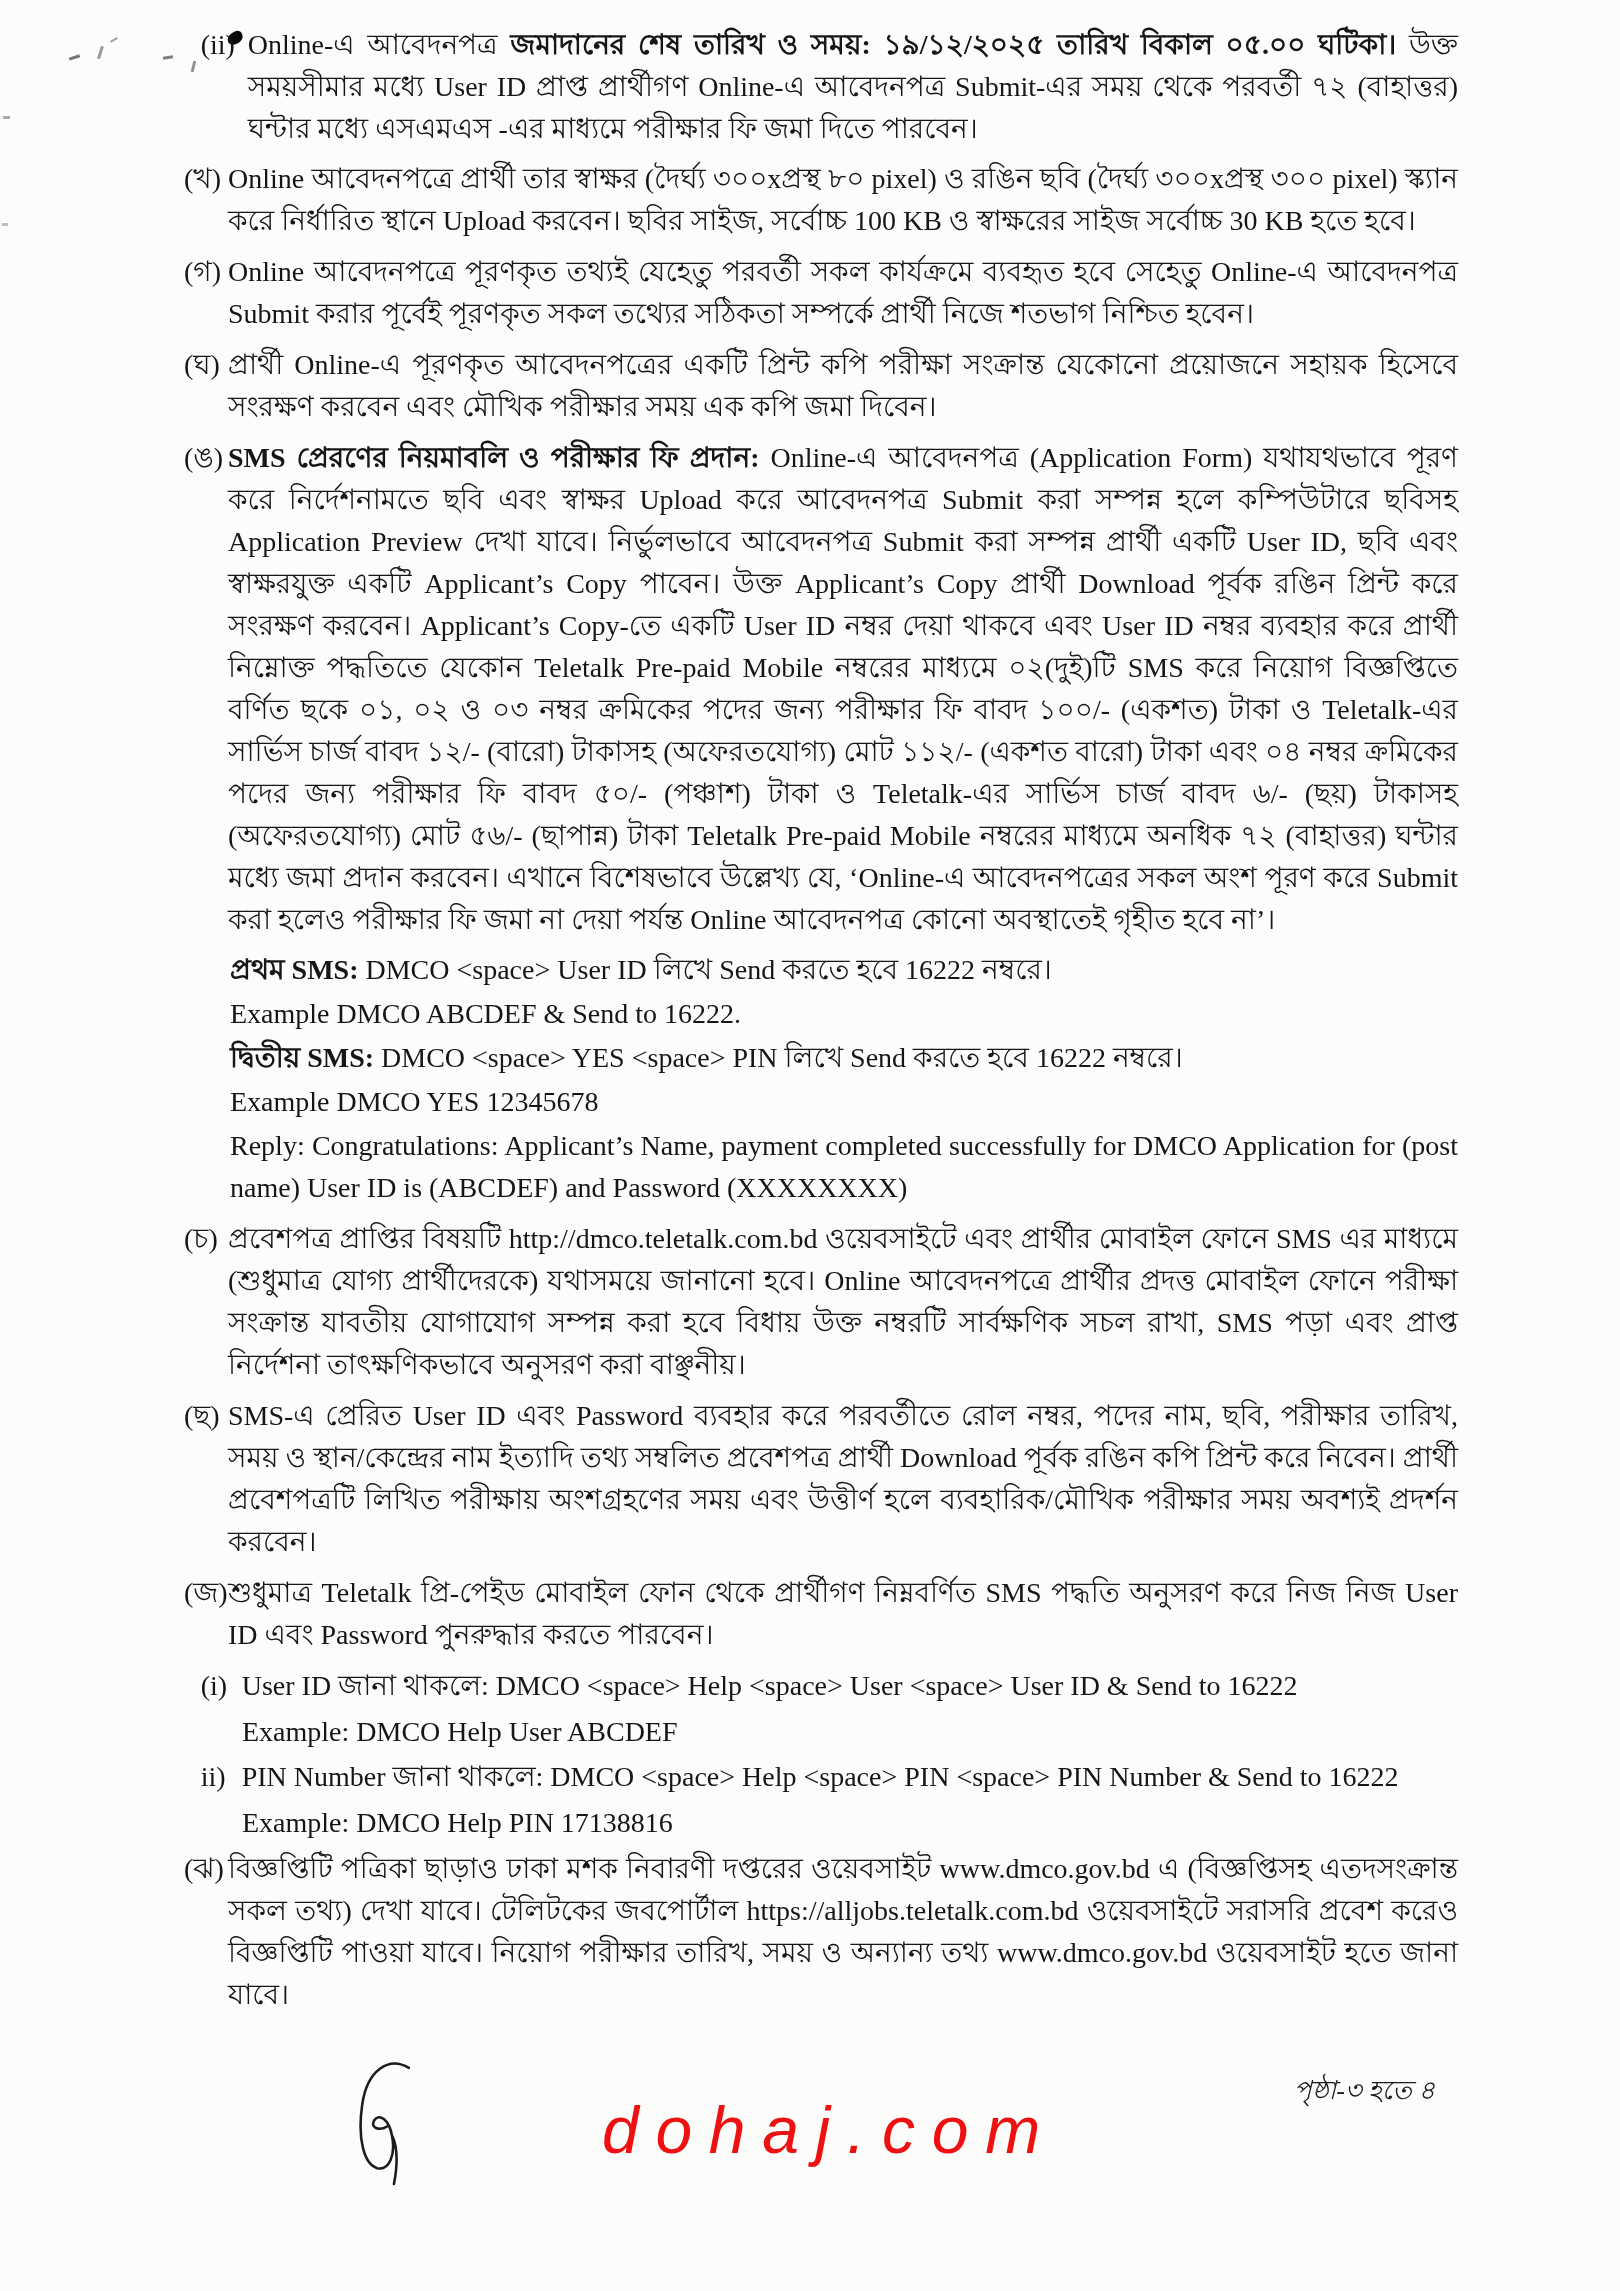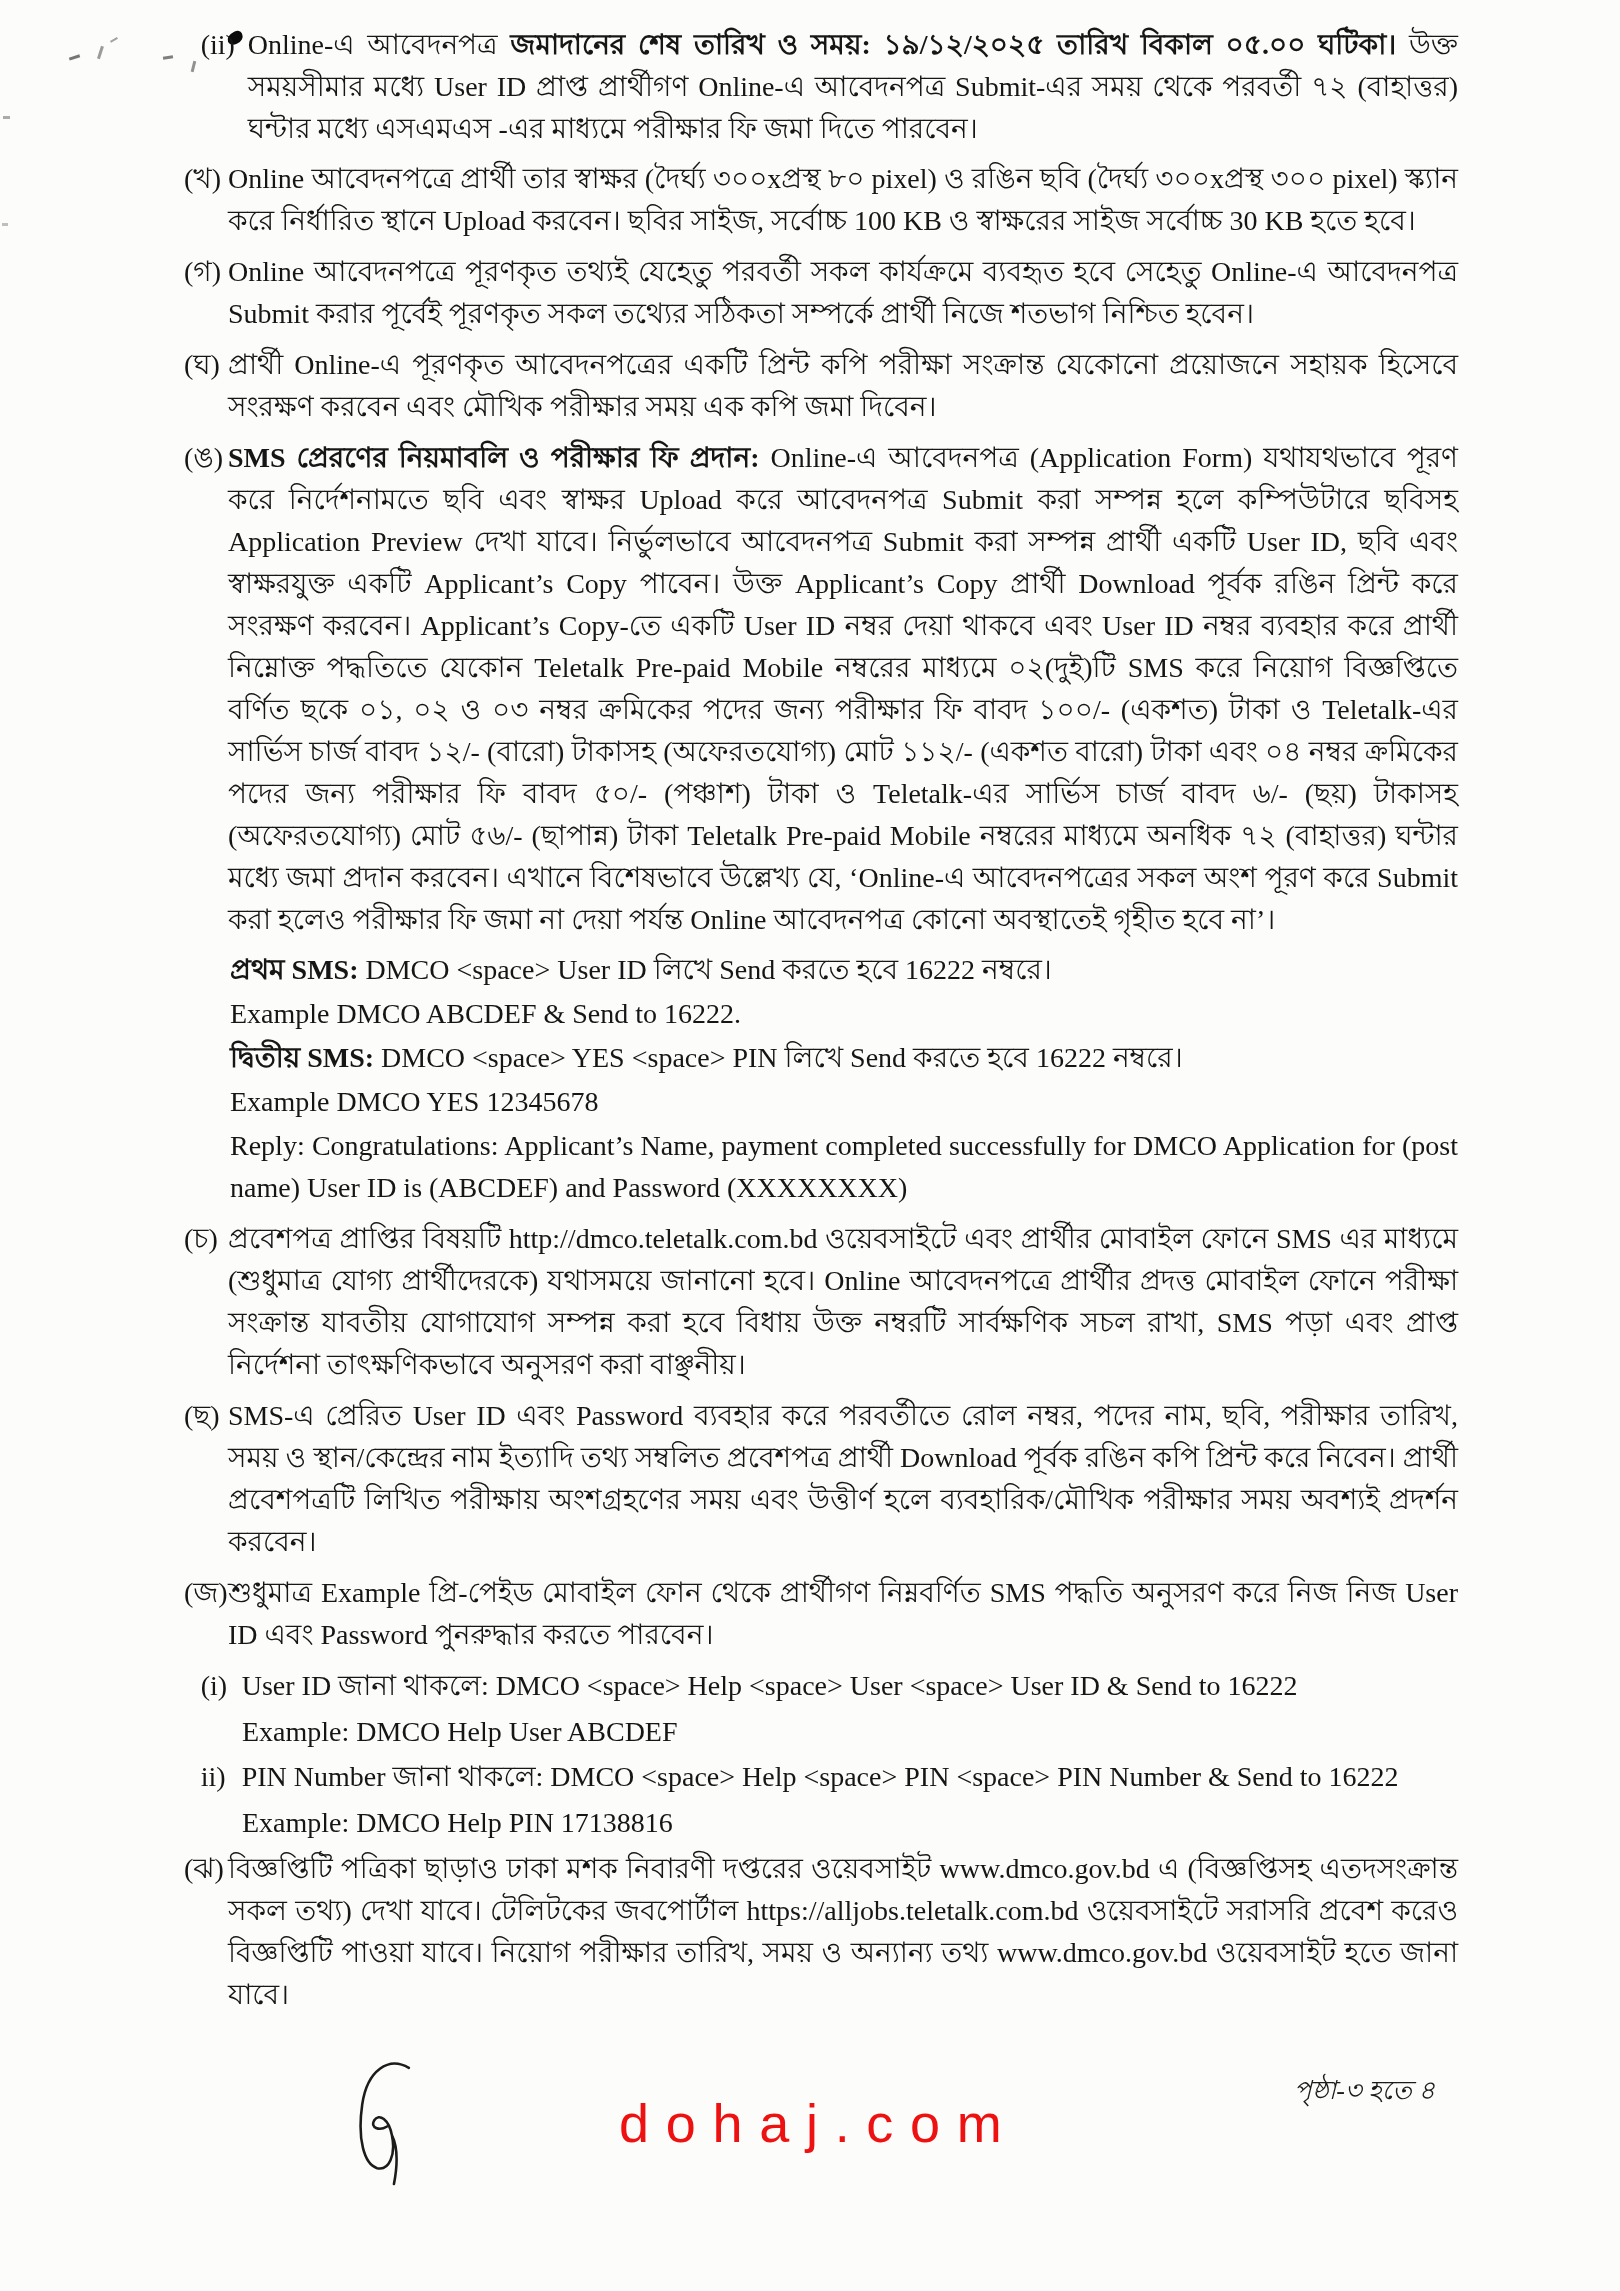"শুধুমাত্র Example প্রি-পেইড মোবাইল ফোন" span { text: Example -> Teletalk }
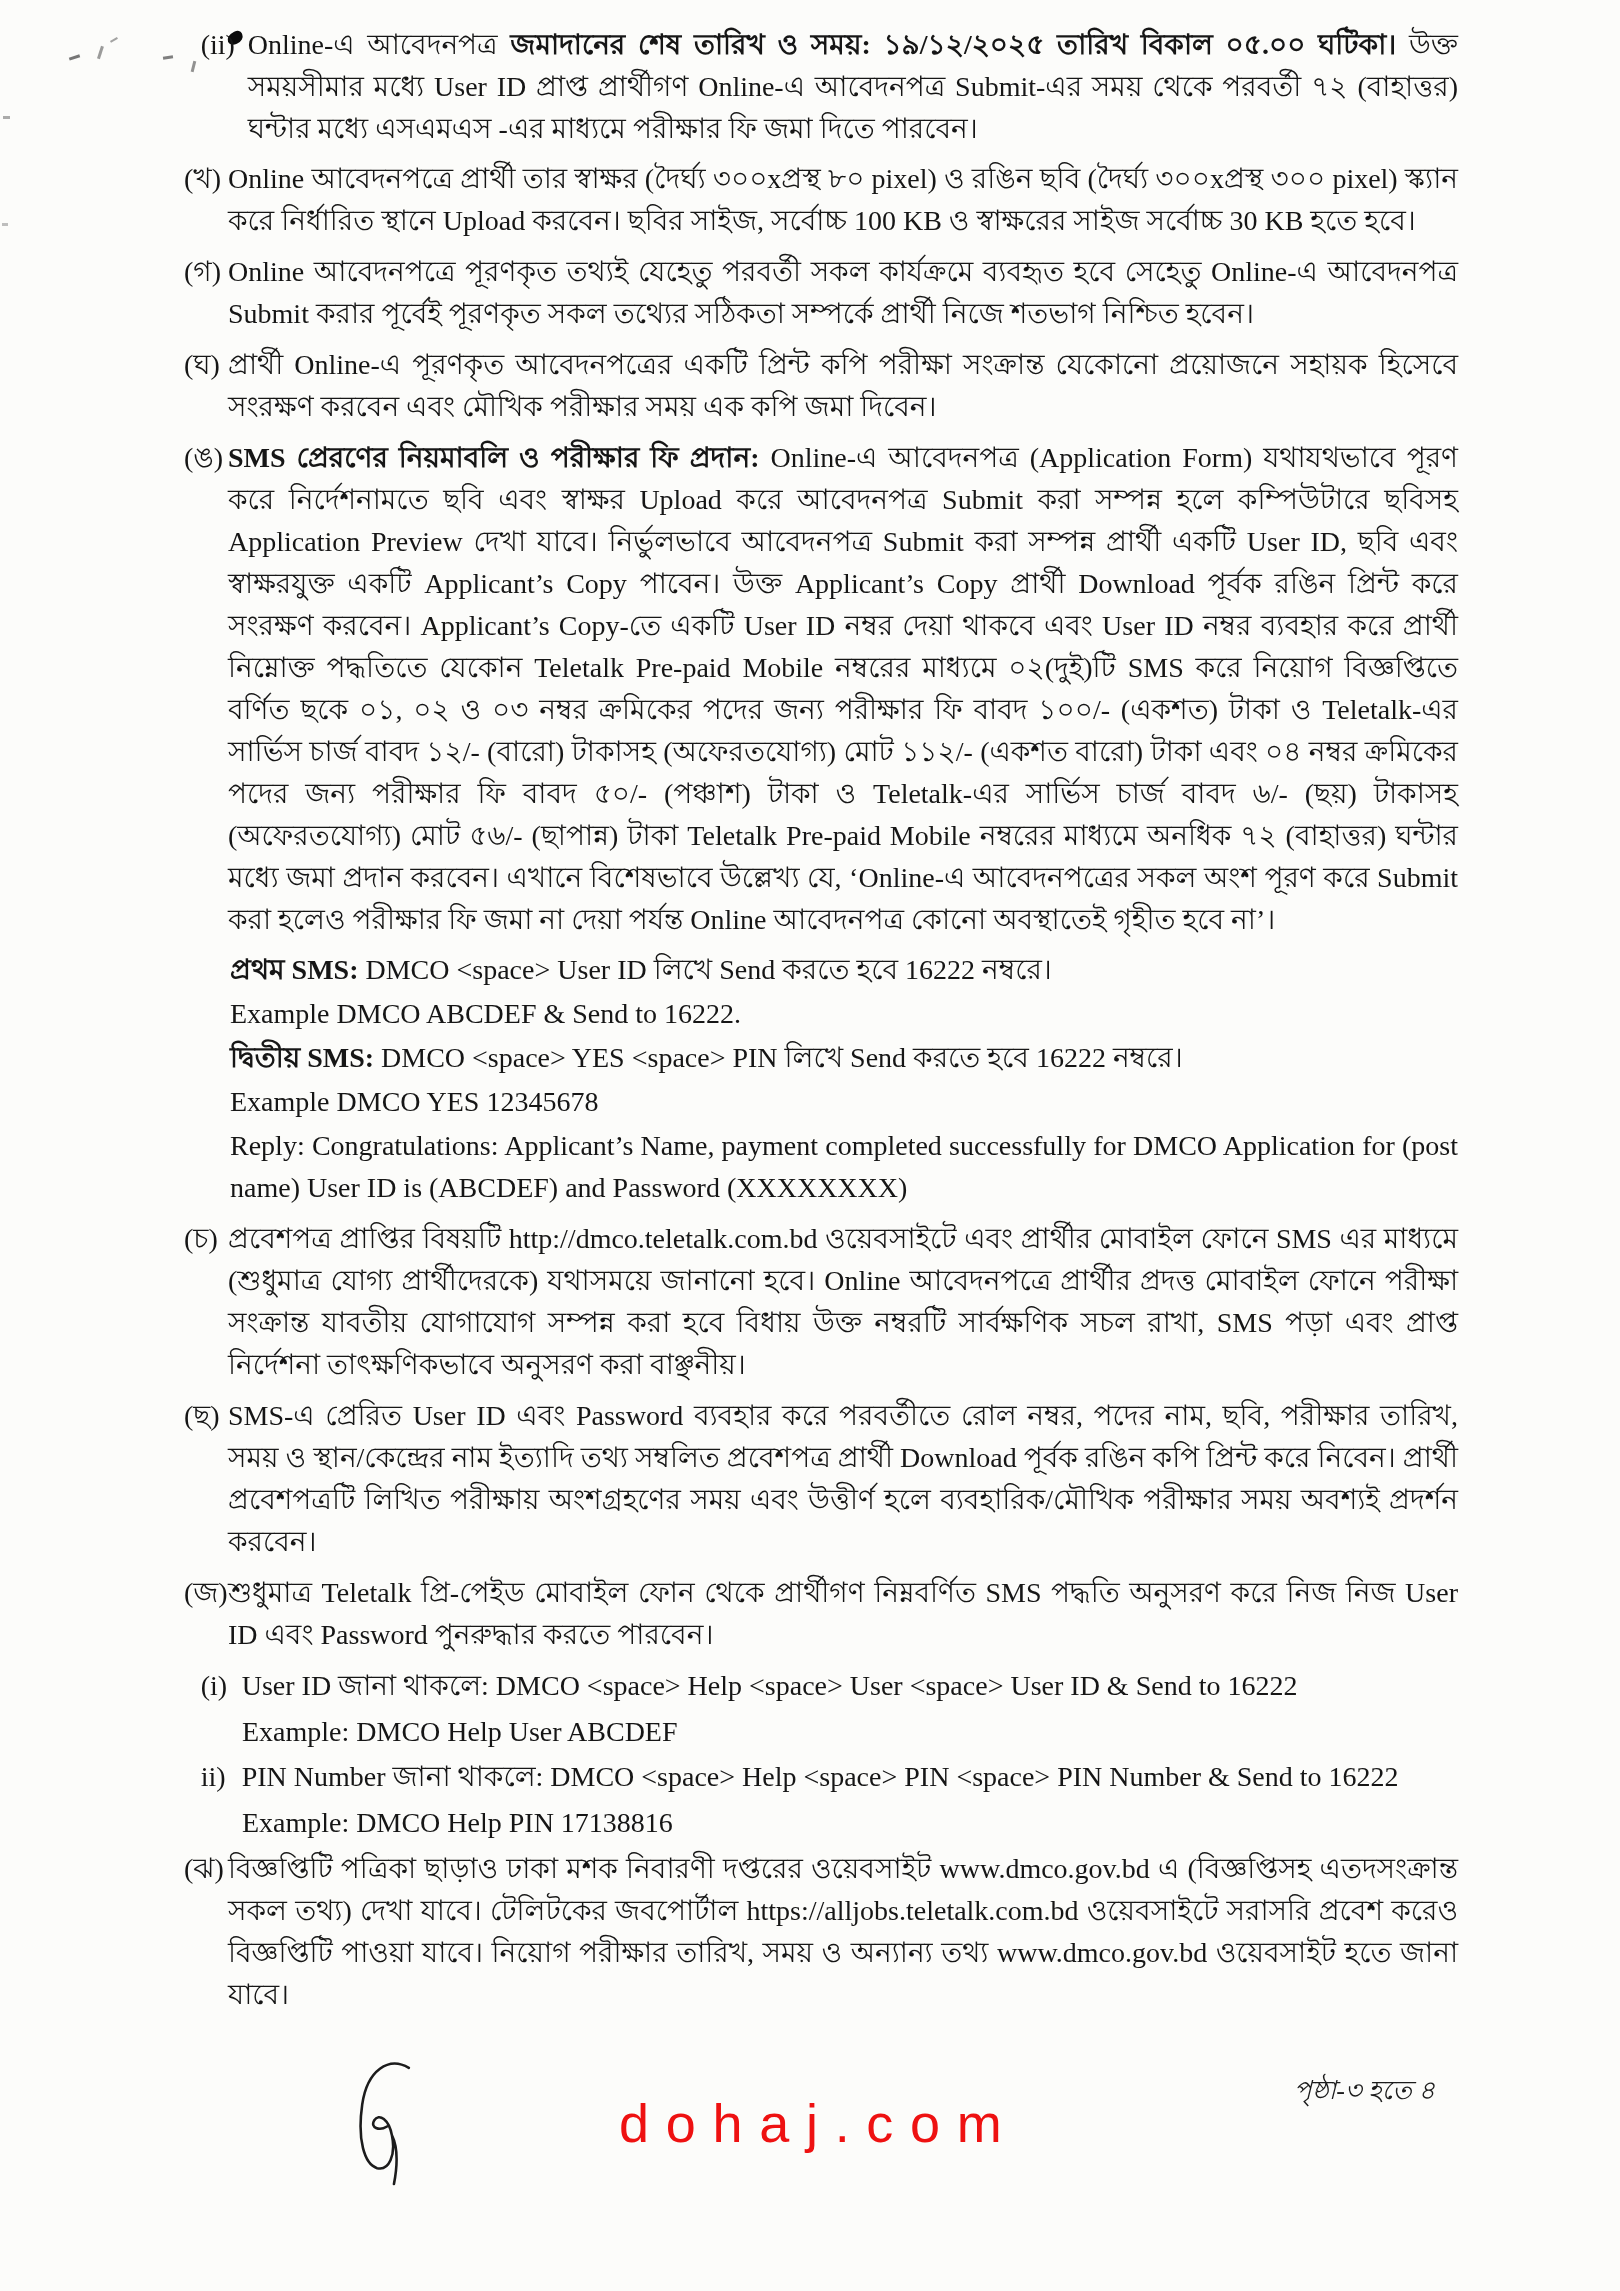"dohaj.com" .watermark { font-size: 54px -> 66px; font-style: none -> italic; left: 619px -> 602px }
